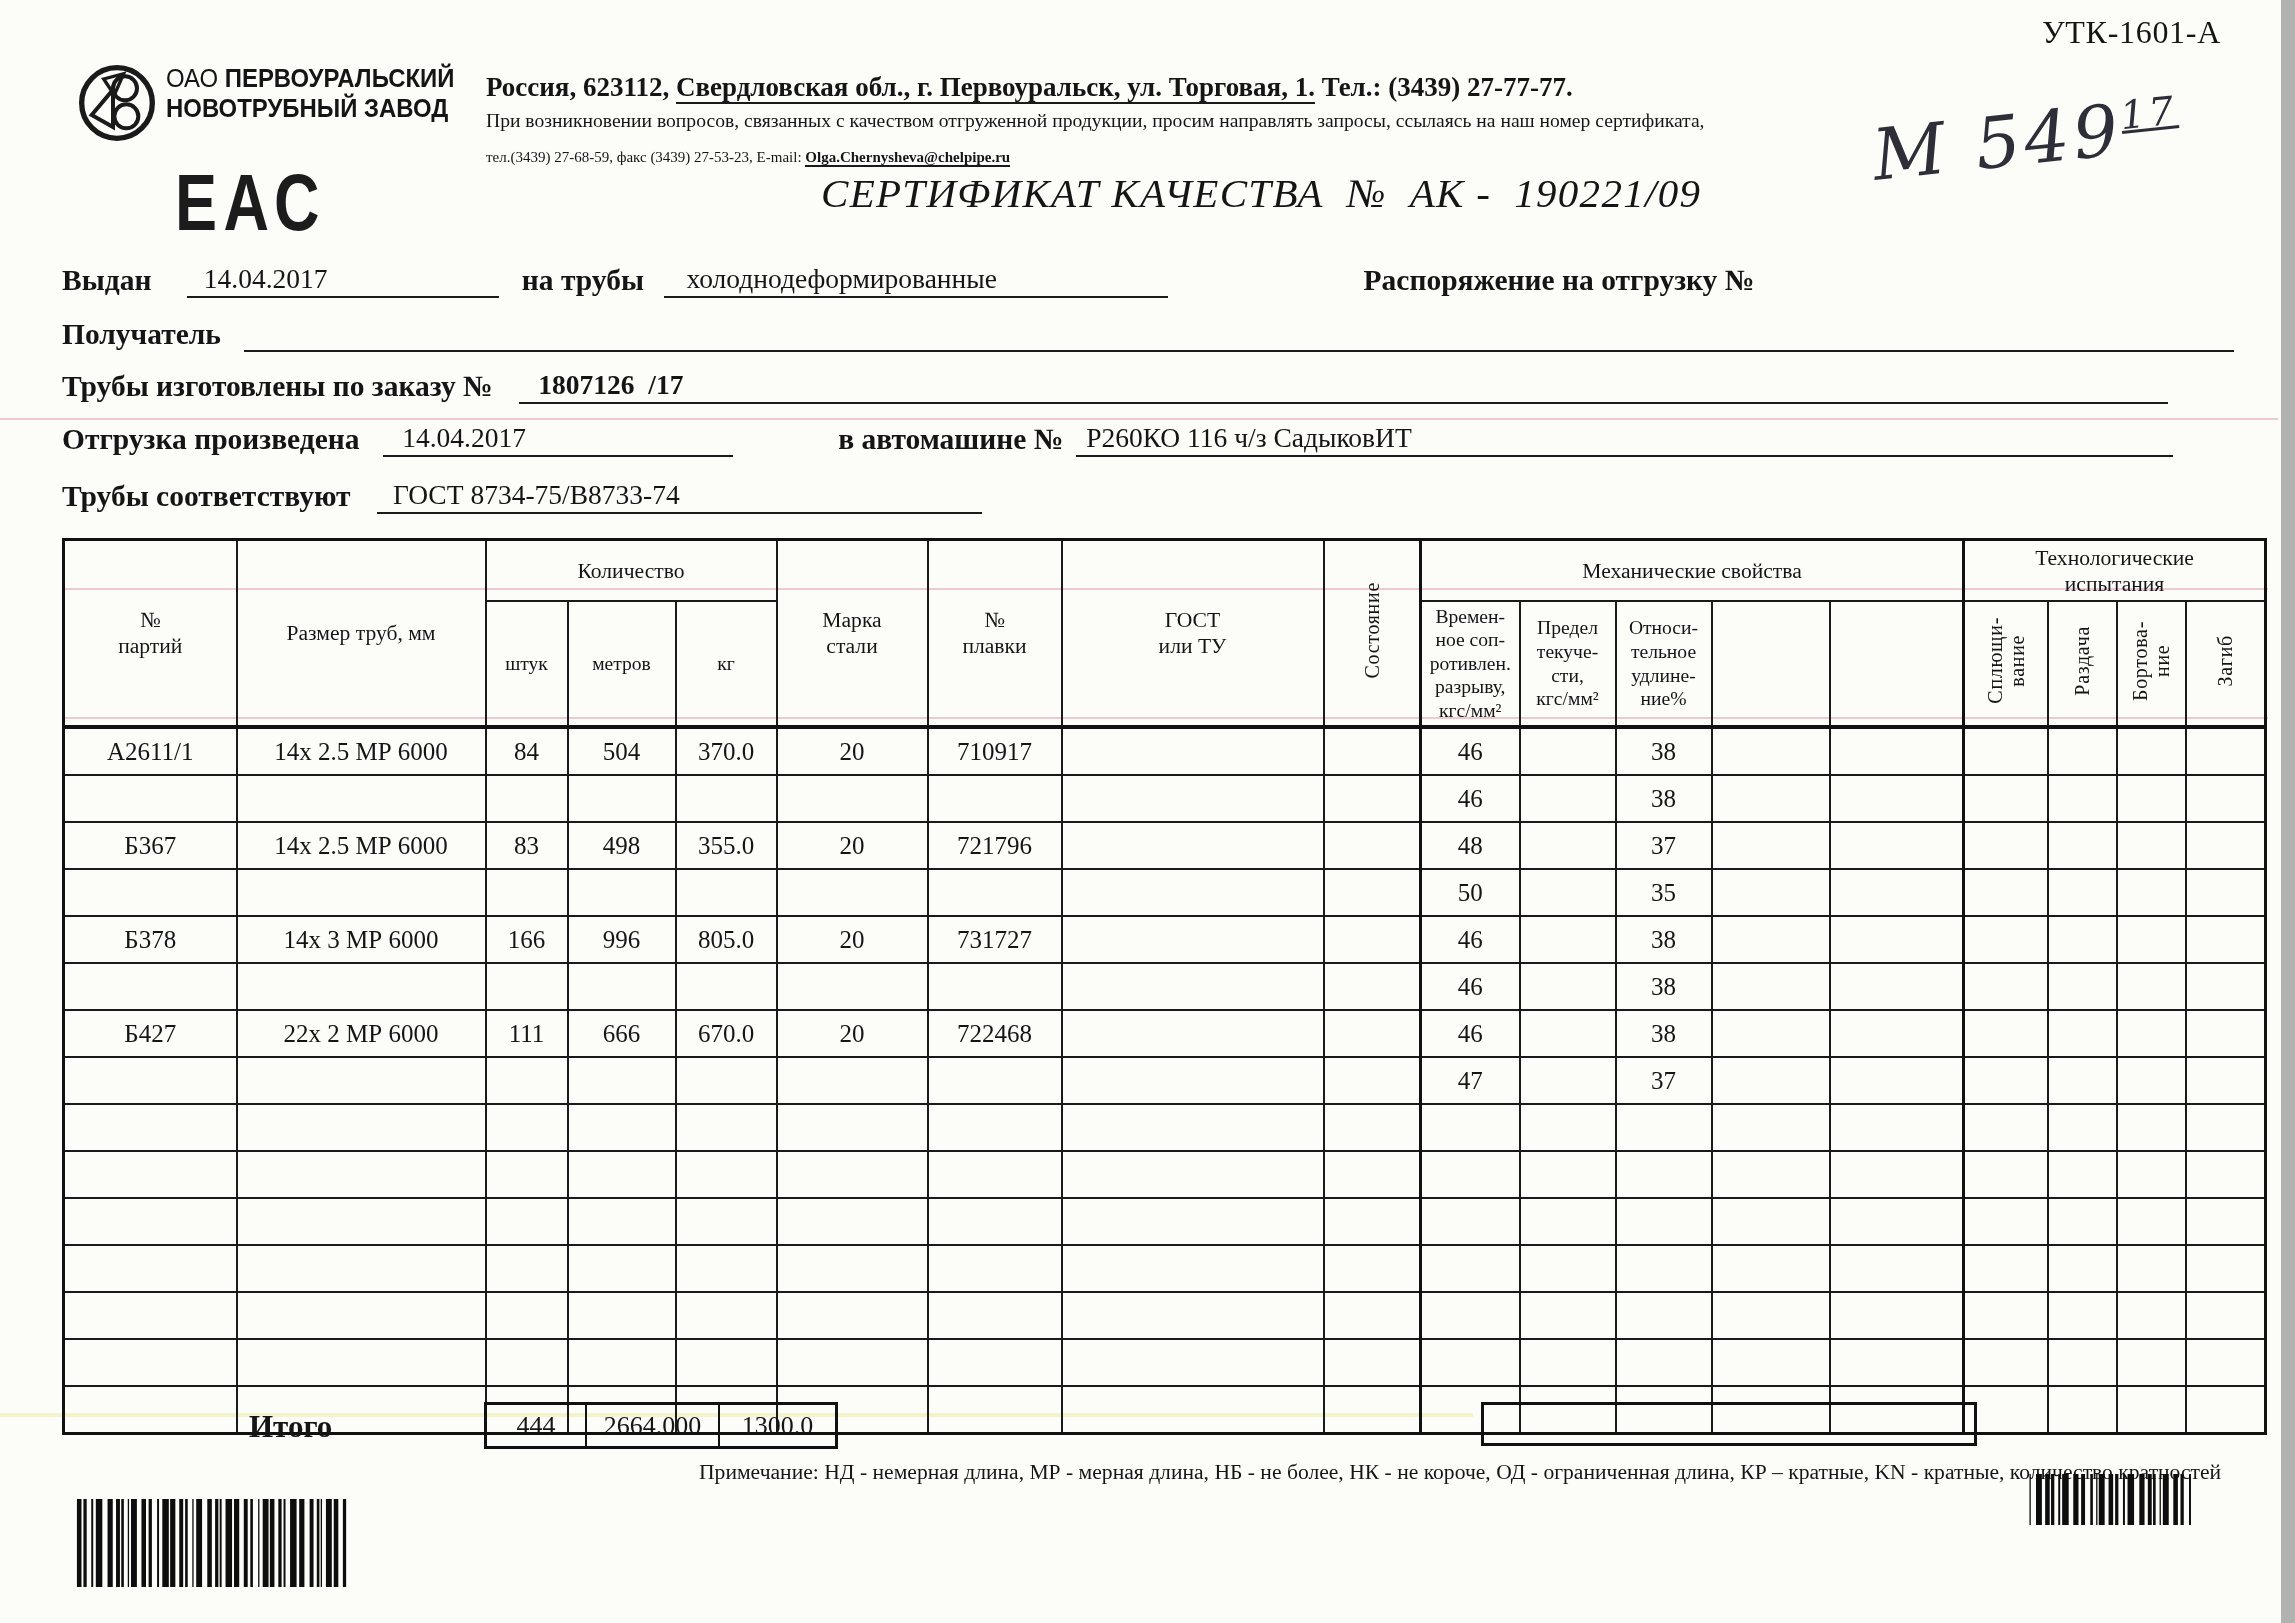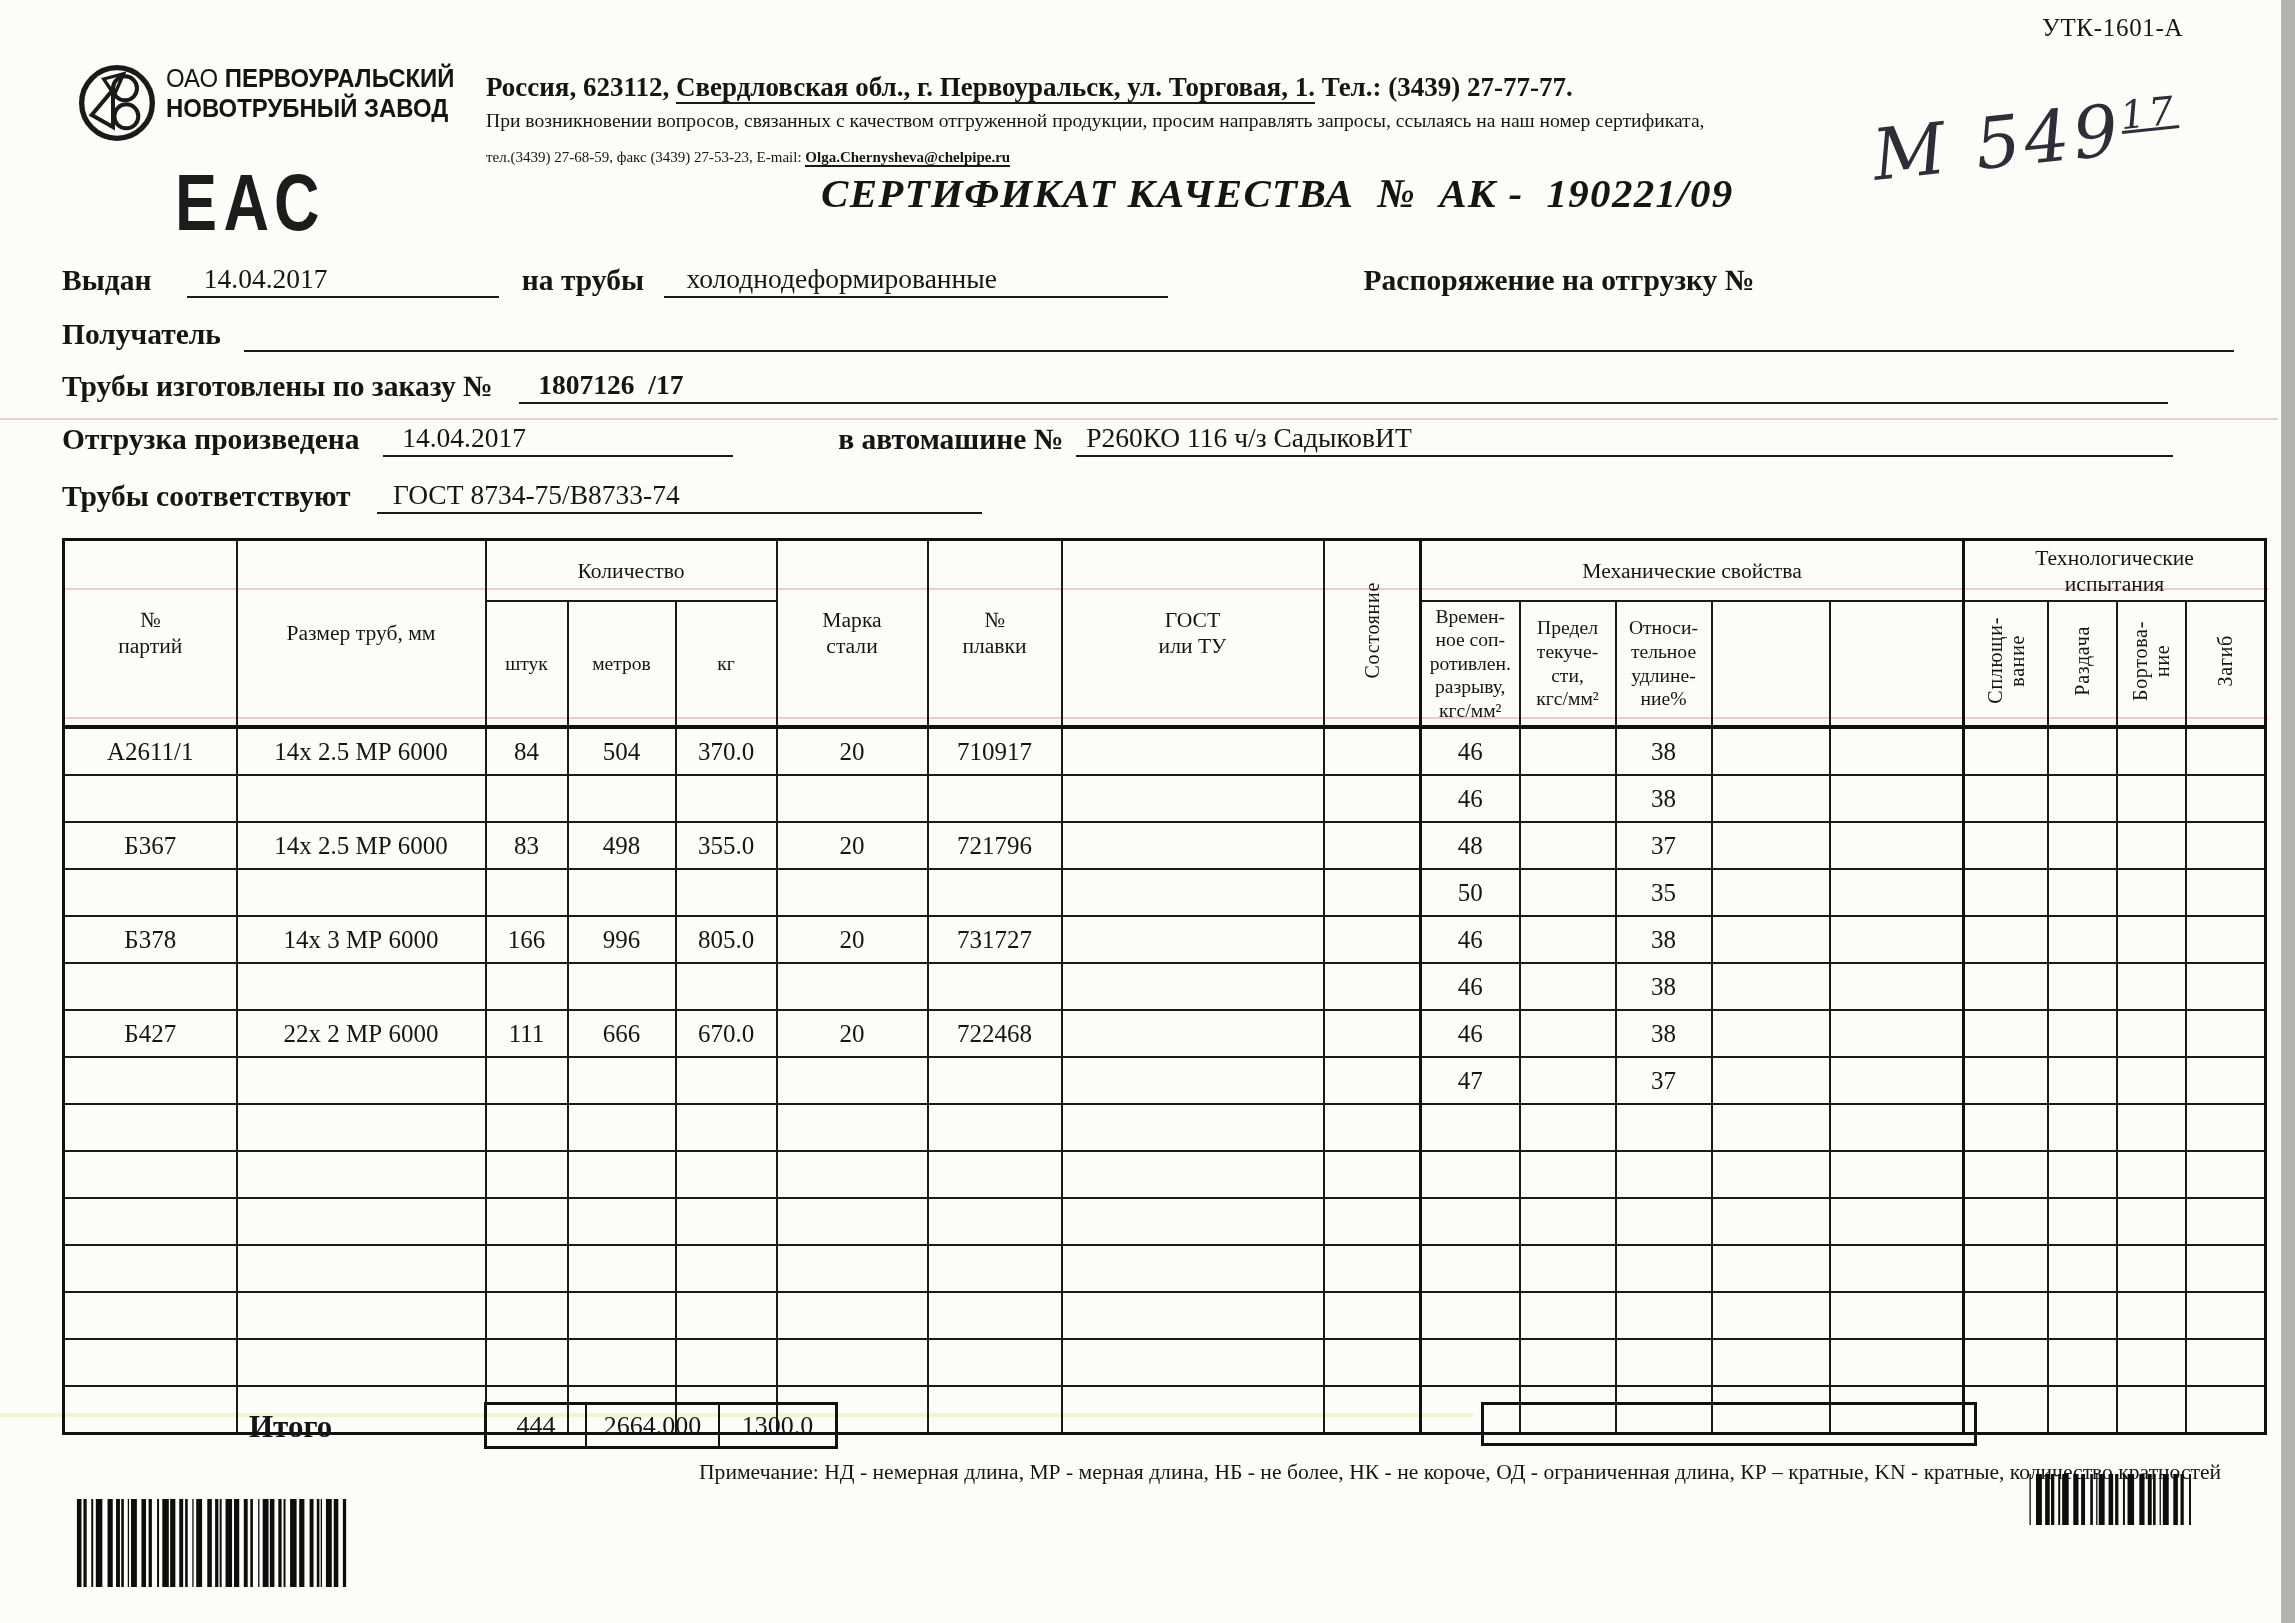"УТК-1601-А" .form-code { font-size: 25px -> 32px }
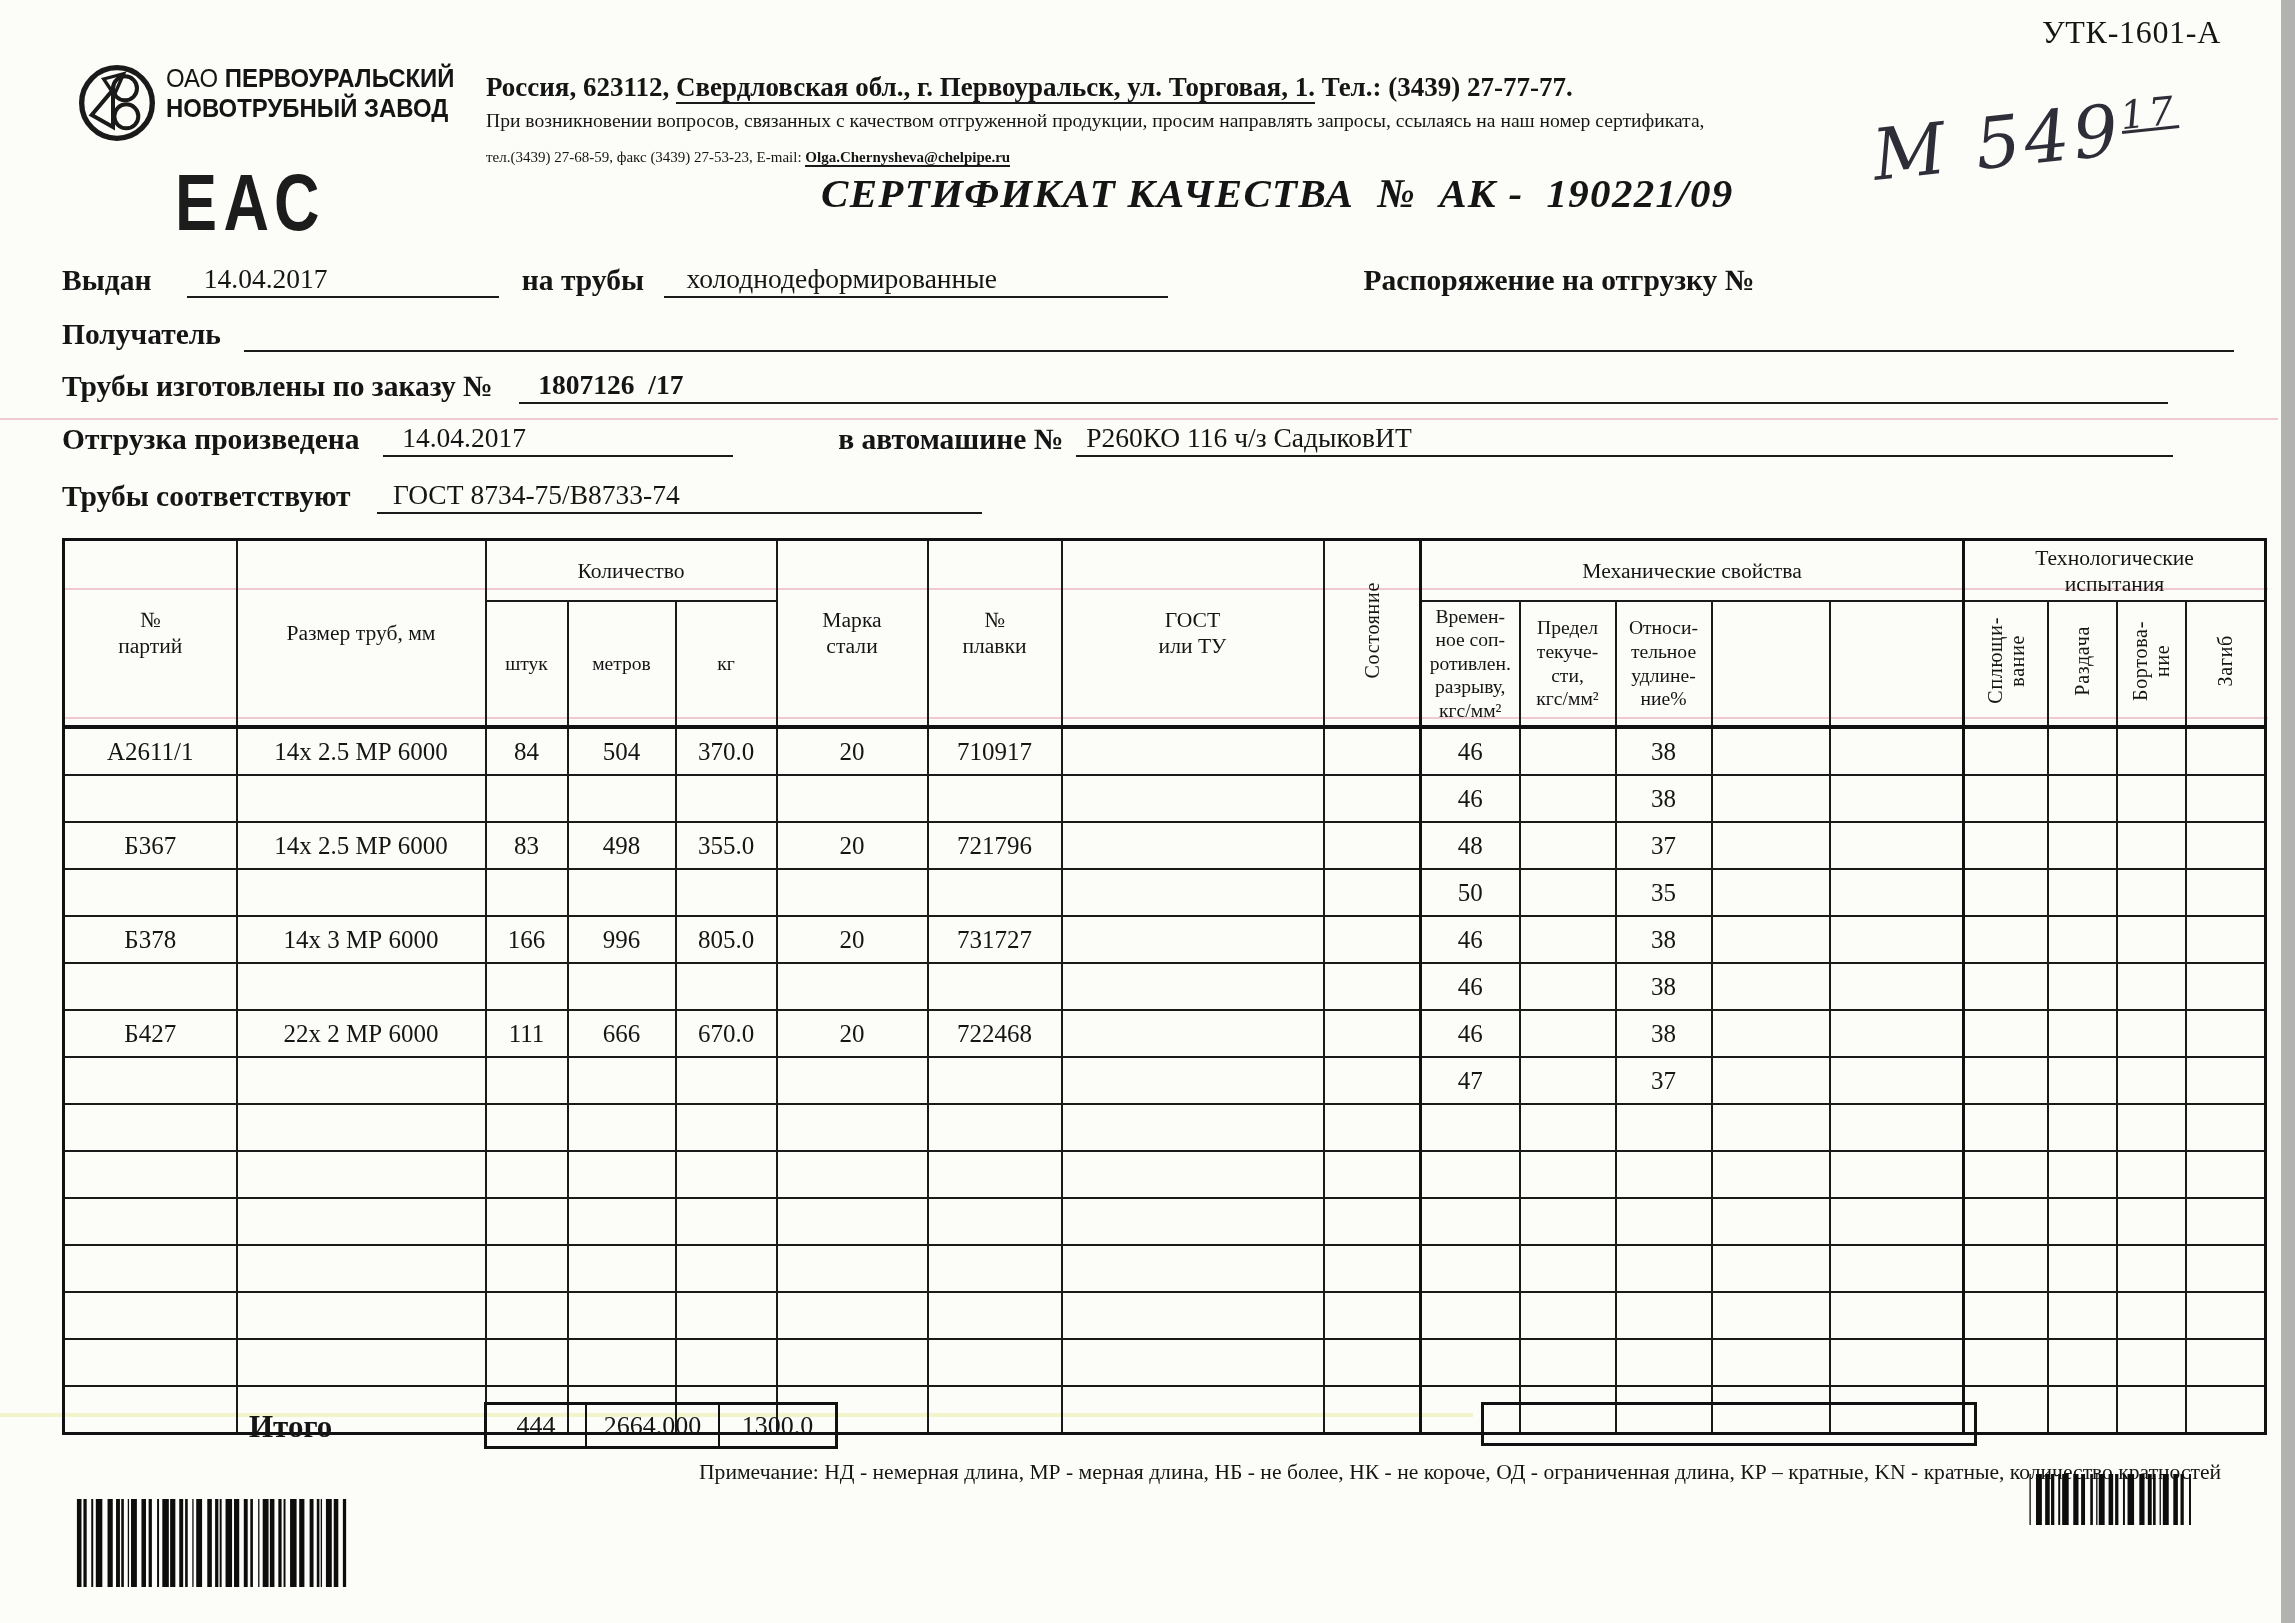"СЕРТИФИКАТ КАЧЕСТВА № АК -" .title { font-weight: 700 -> 400 }
